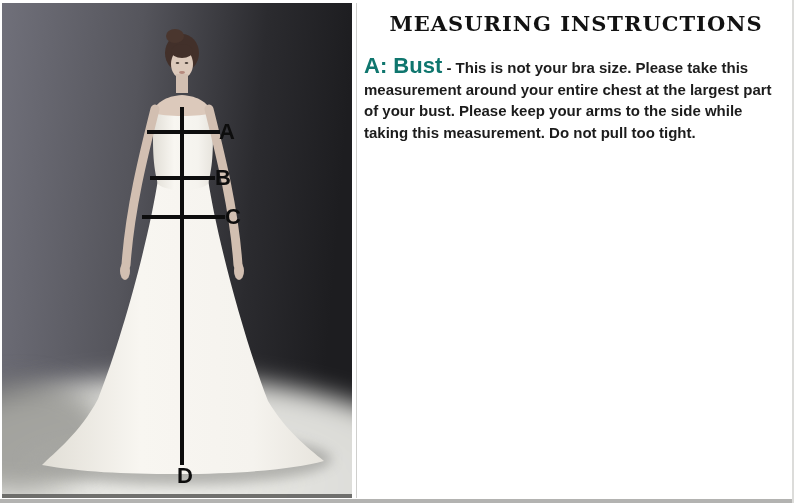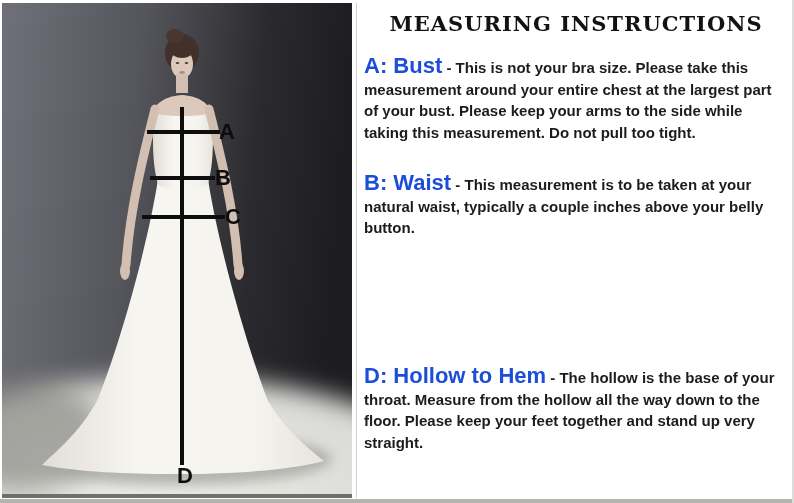"A: Bust" .sec .h { color: #1d4ed8 -> #0f766e }
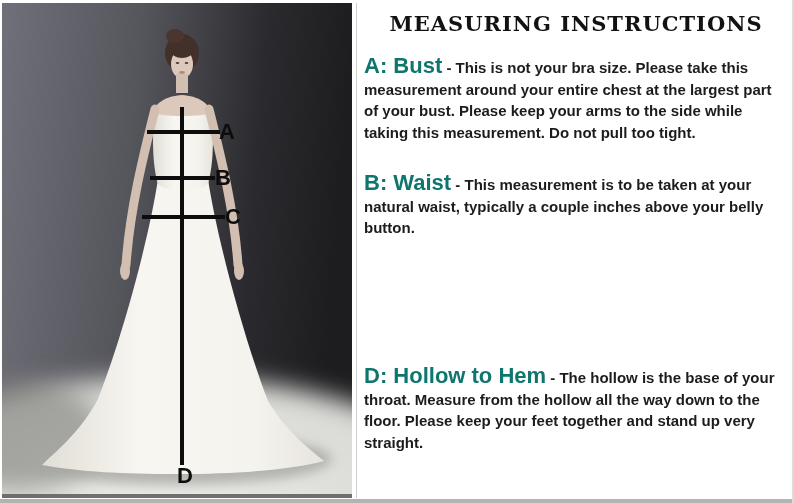"B: Waist - This measurement" section.sec { html: <section> <p> <span>B: Waist</span> <span>- This measurement is to be taken at your natural waist, typically a couple inches above your belly button.</span> </p> </section> -> none }
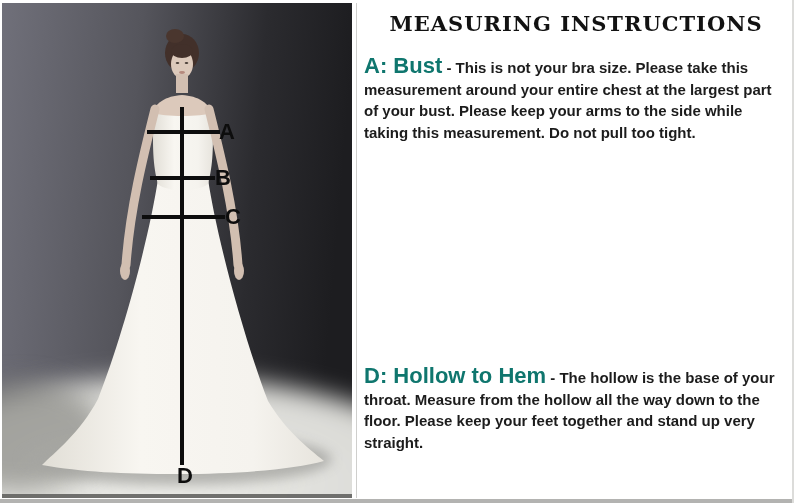"D: Hollow to Hem -" section.sec { html: <section> <p> <span>D: Hollow to Hem</span> <span>- The hollow is the base of your throat. Measure from the hollow all the way down to the floor. Please keep your feet together and stand up very straight.</span> </p> </section> -> none }
